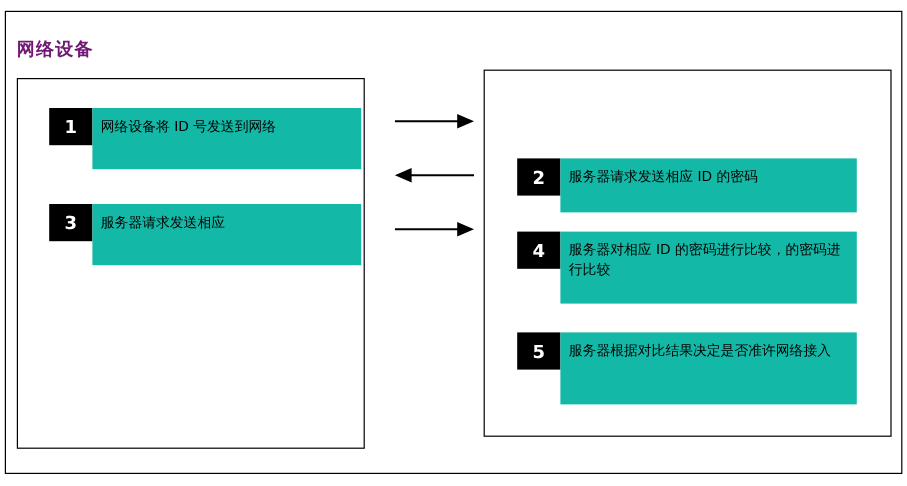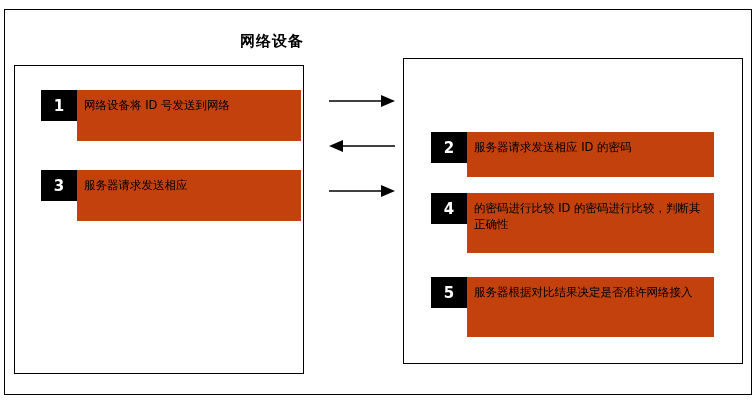"网络设备" .col-title { color: #000000 -> #701a75; text-align: right -> left }
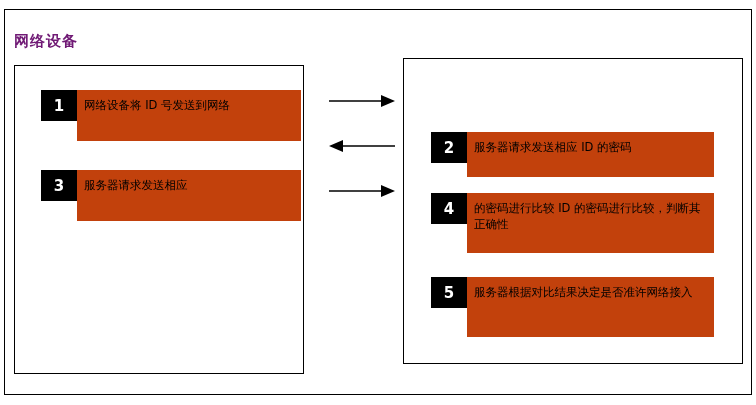"网络设备将 ID 号发送到网络" .step-body { background: #c2410c -> #14b8a6 }
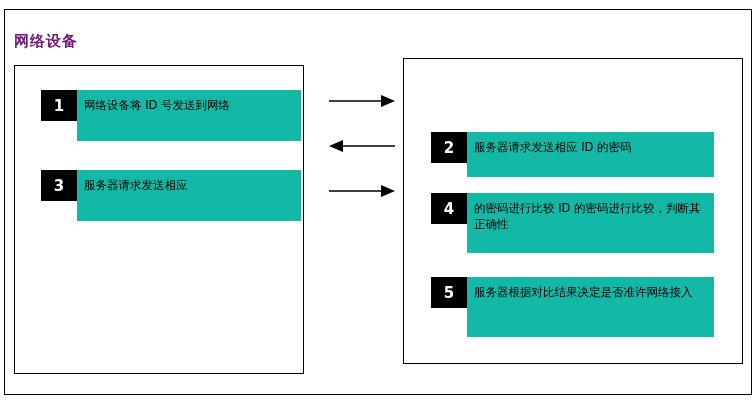"的密码进行比较 ID 的密码进行比较，判断其正确性" div.step-body { text: 的密码进行比较 ID 的密码进行比较，判断其正确性 -> 服务器对相应 ID 的密码进行比较，的密码进行比较 }
